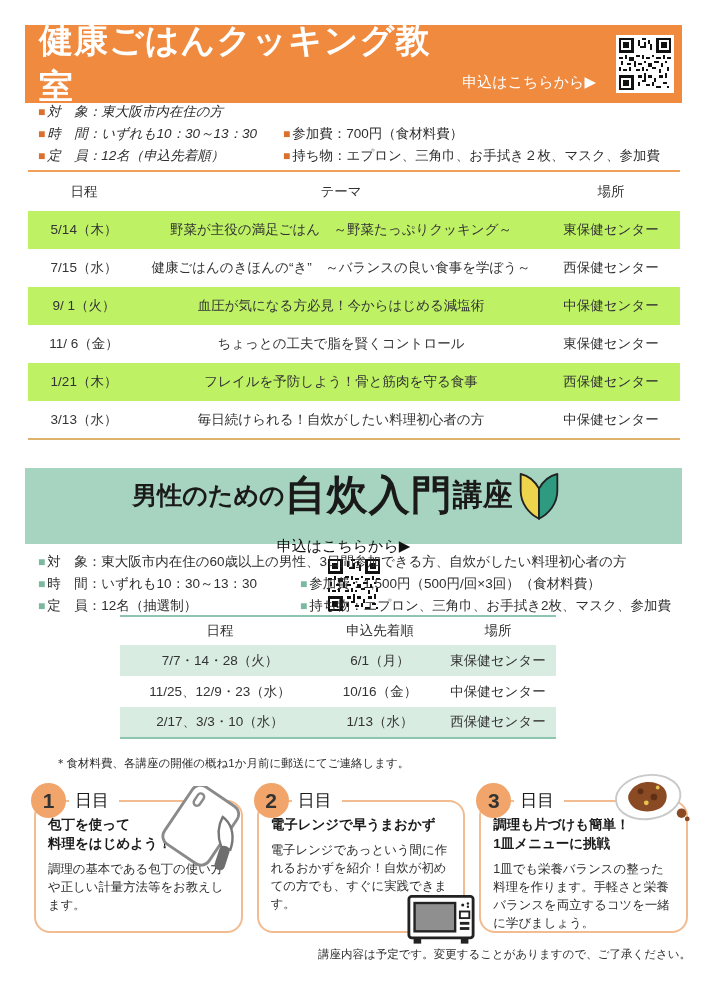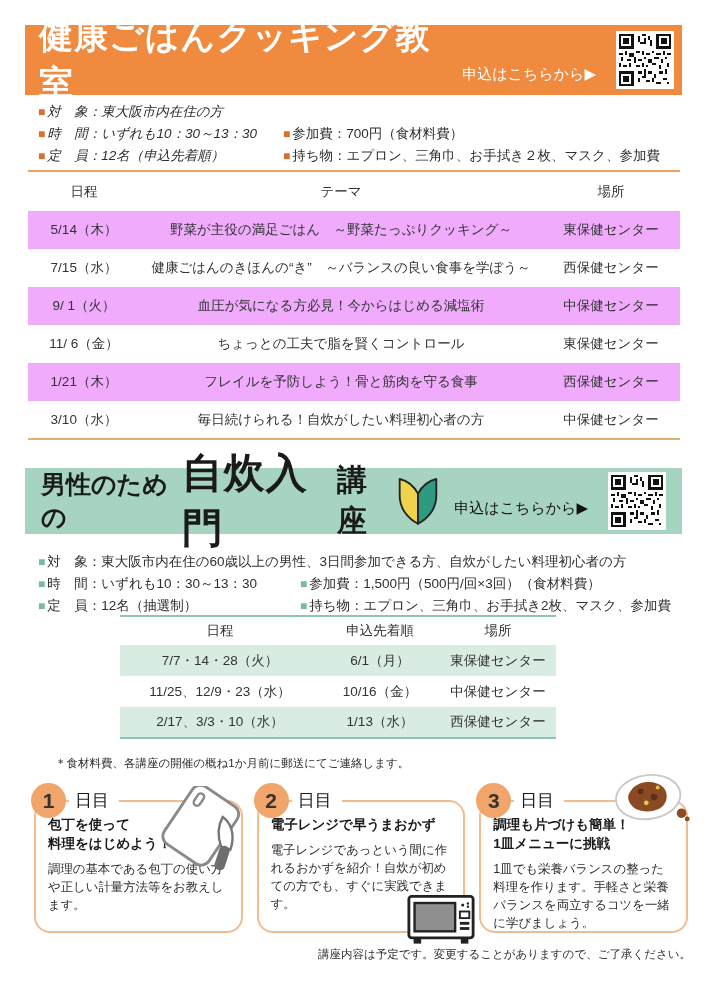"健康ごはんクッキング教室" .banner1 { height: 70px -> 78px }
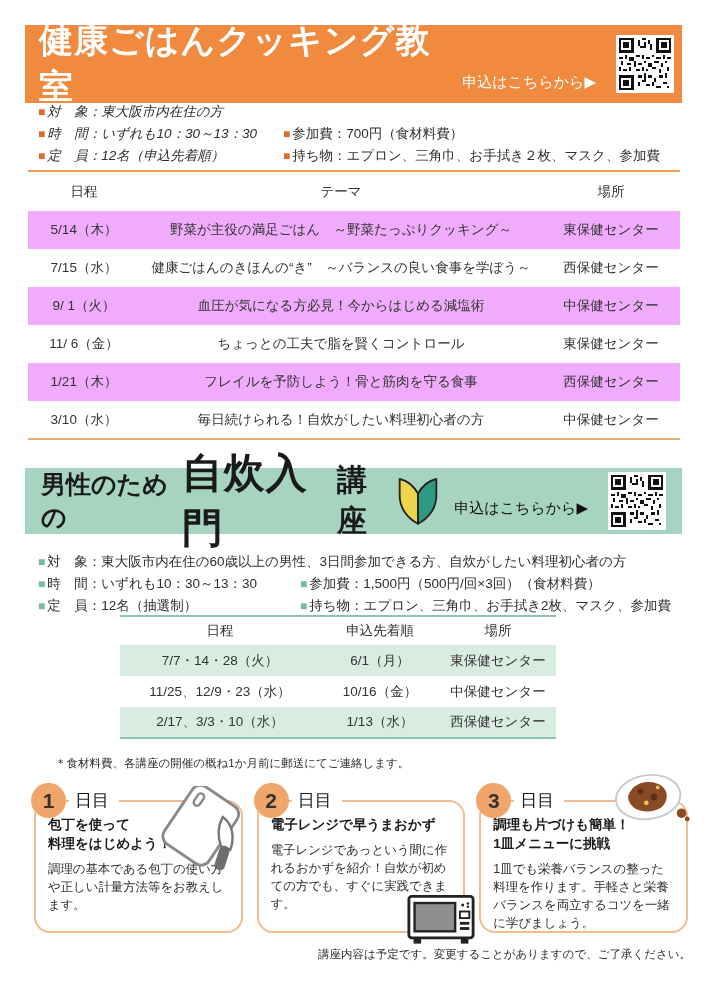"5/14（木）" .t1 tr.alt { background: #f0abfc -> #bef264 }
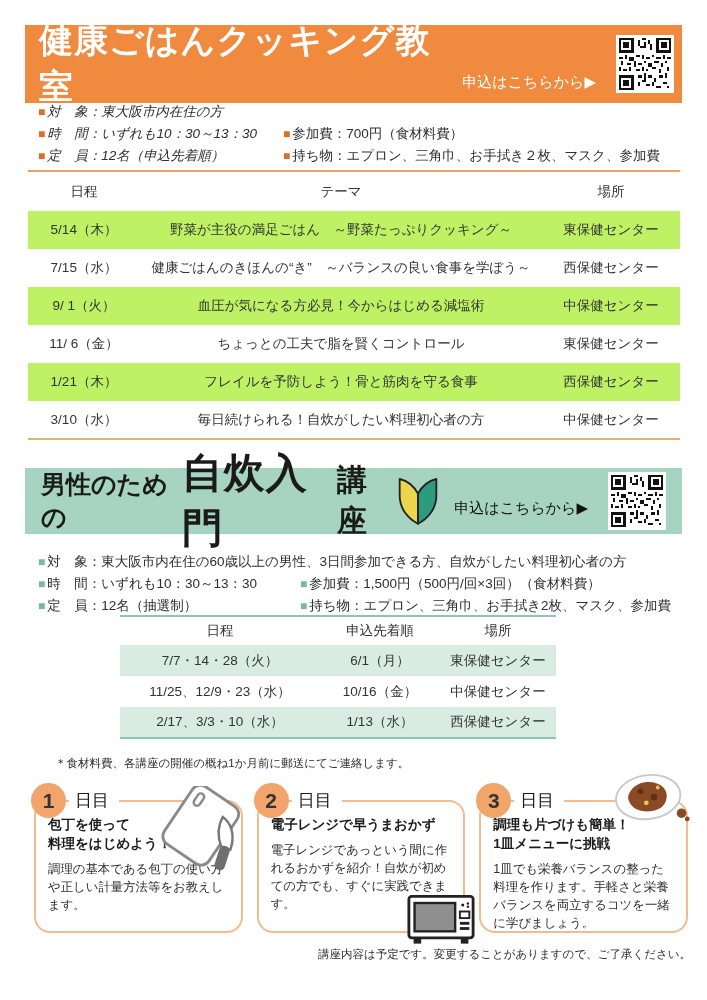"3/10（水）" td { text: 3/10 -> 3/13 }
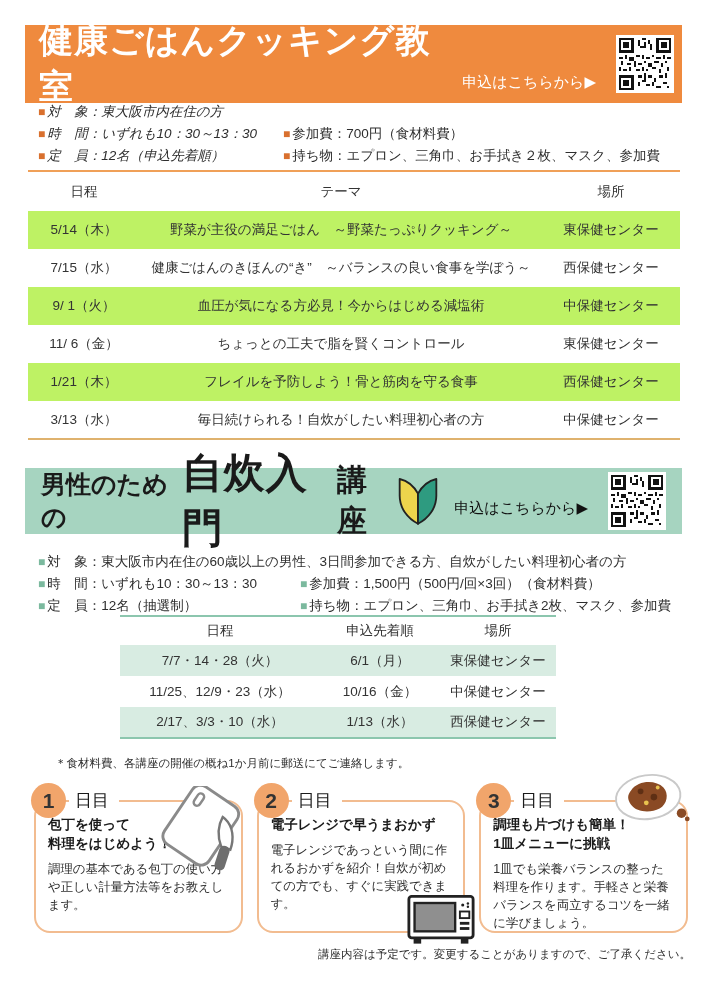"男性のための" .banner2 { flex-direction: none -> column; height: 66px -> 76px }
